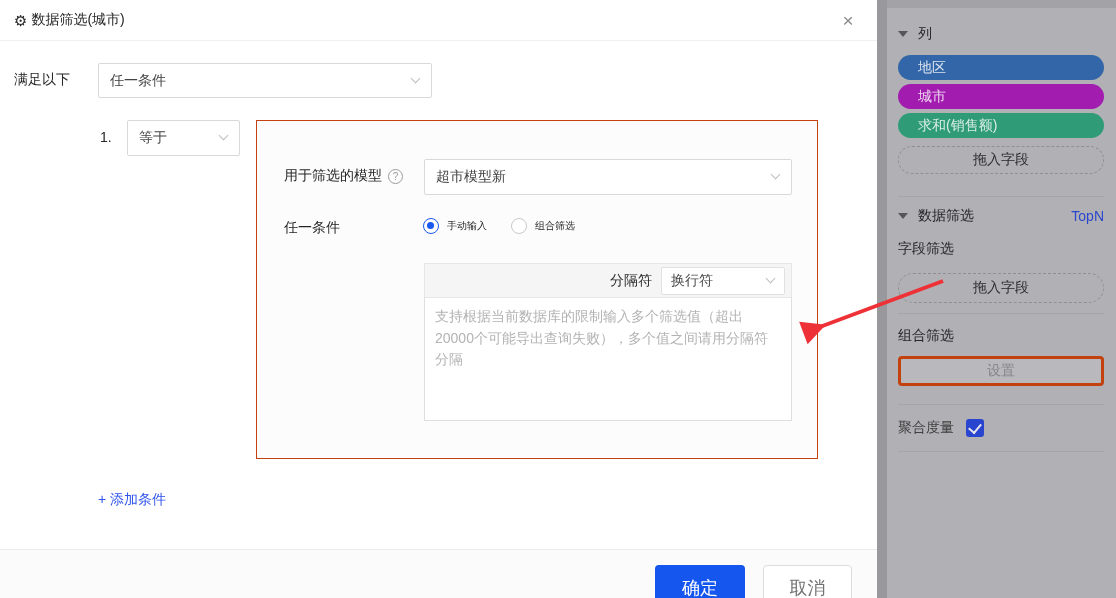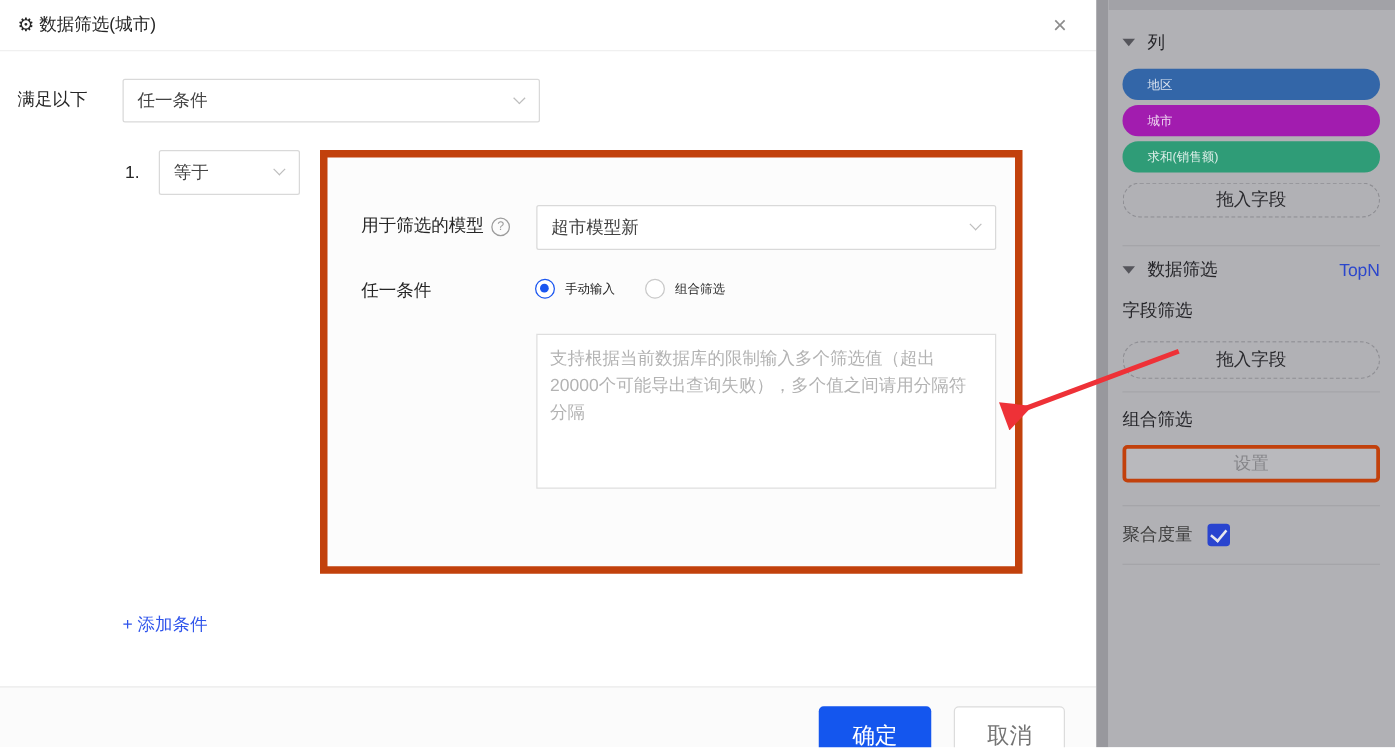"地区" .pill { font-size: 10px -> 14px }
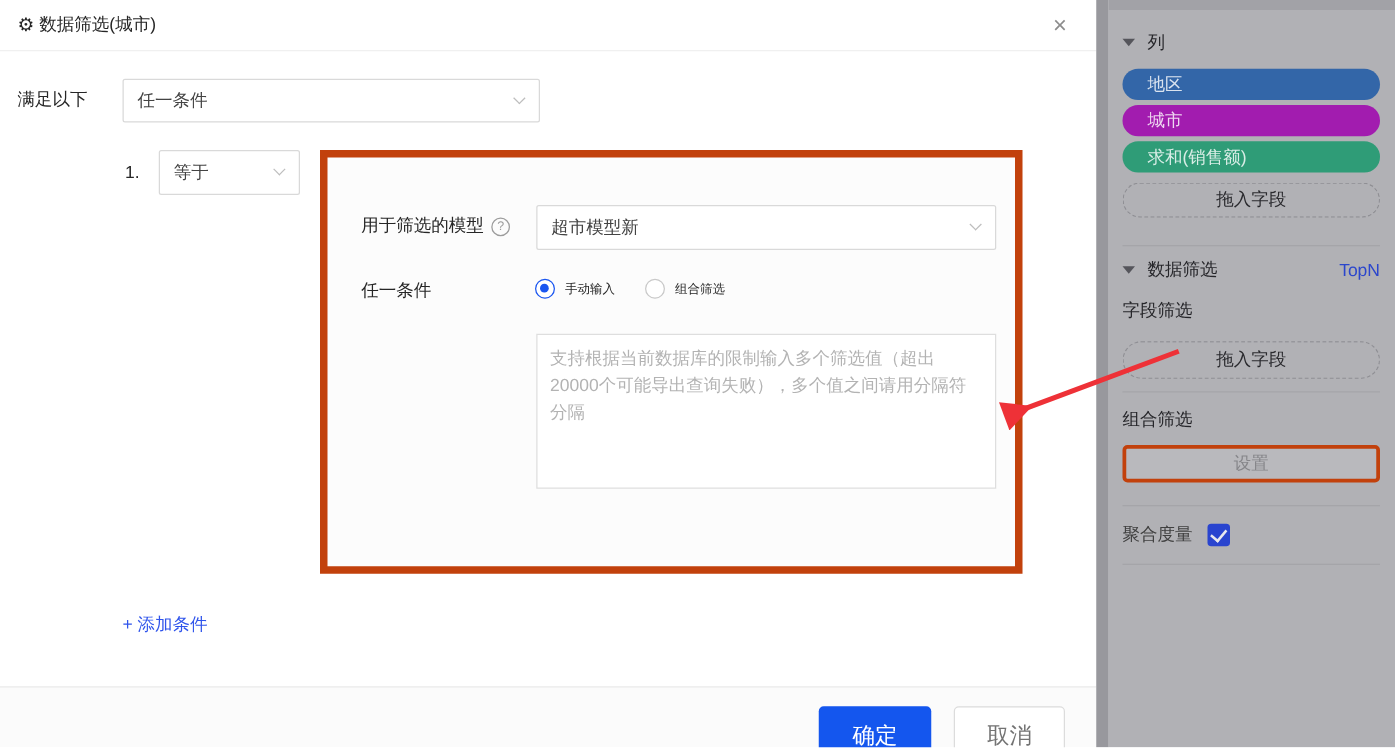"用于筛选的模型" .panel { border: 6px solid #c2410c -> 1px solid #c2410c }
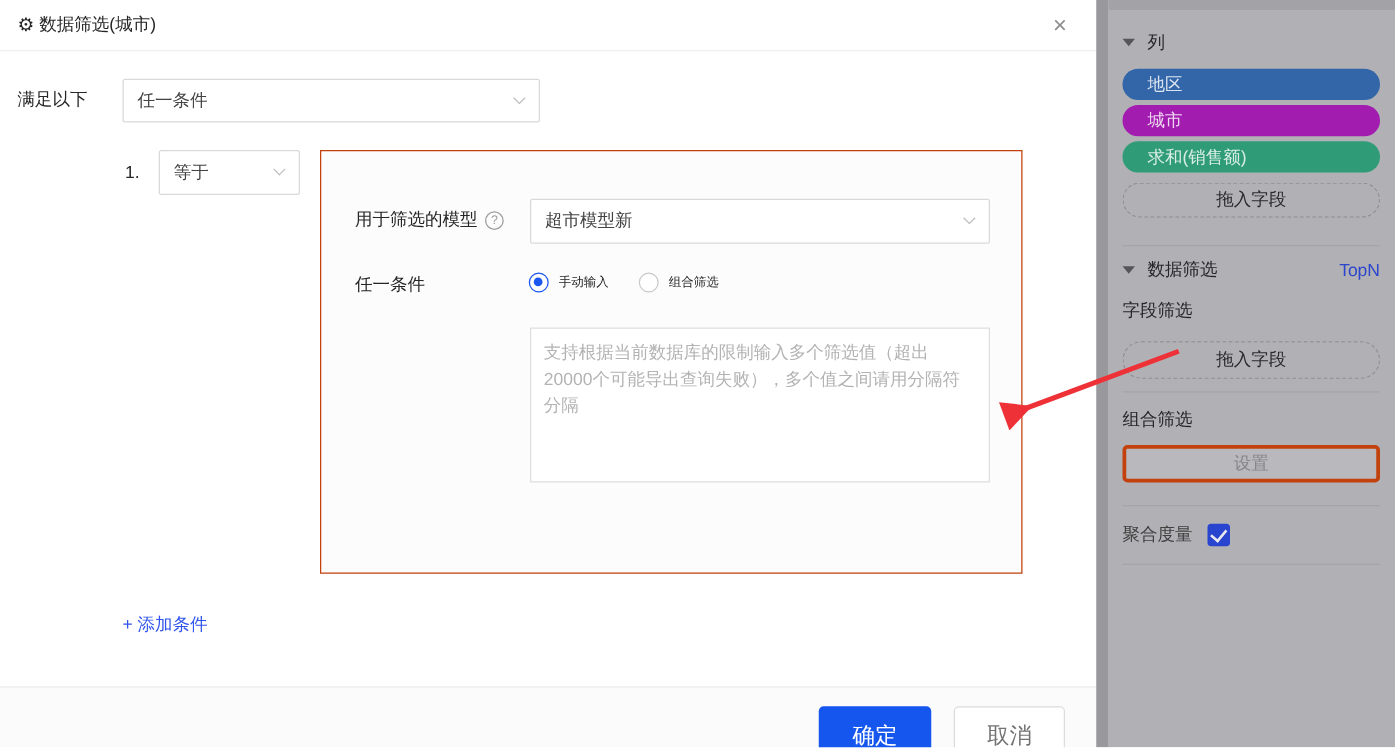"分隔符" div.delim-bar { html: none -> <div> <span>分隔符</span> <div> <span>换行符</span> <span></span> </div> </div> }
